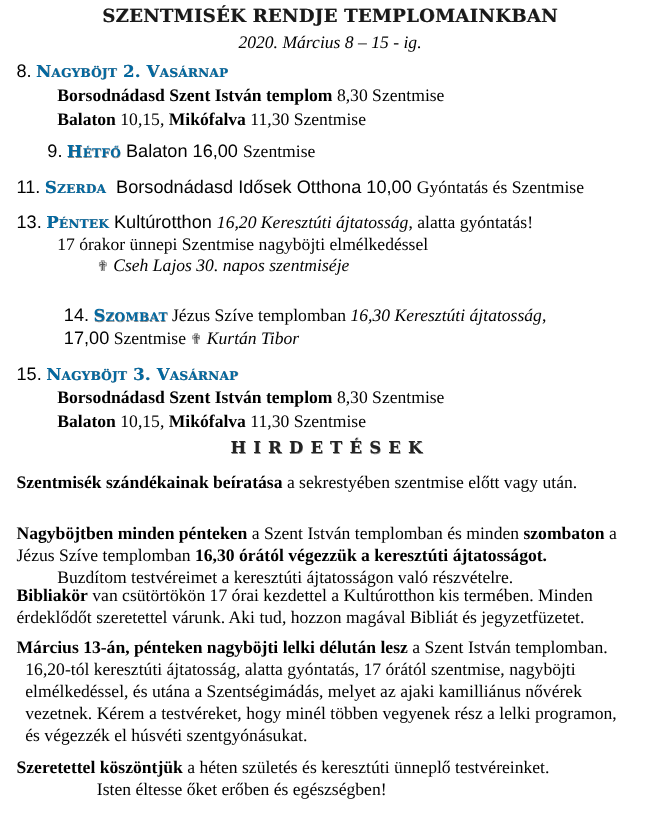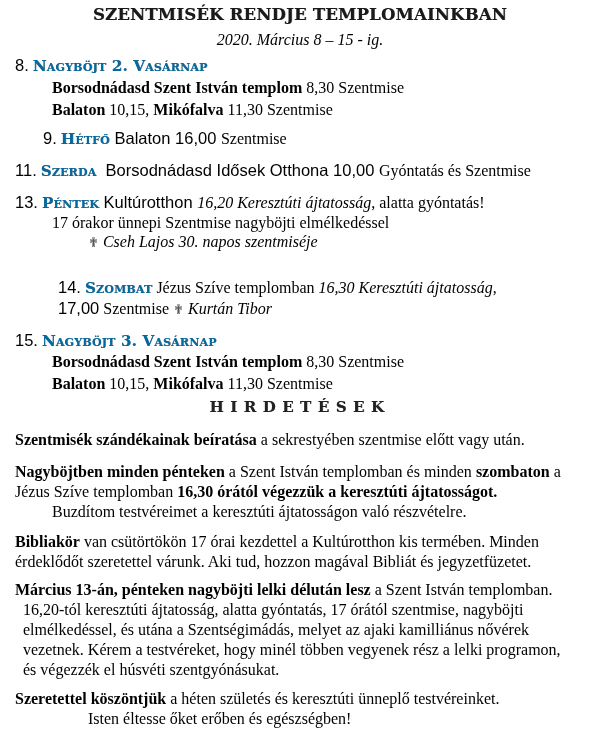"Nagyböjtben minden pénteken a Szent" div.para { top: 462px -> 476px }
